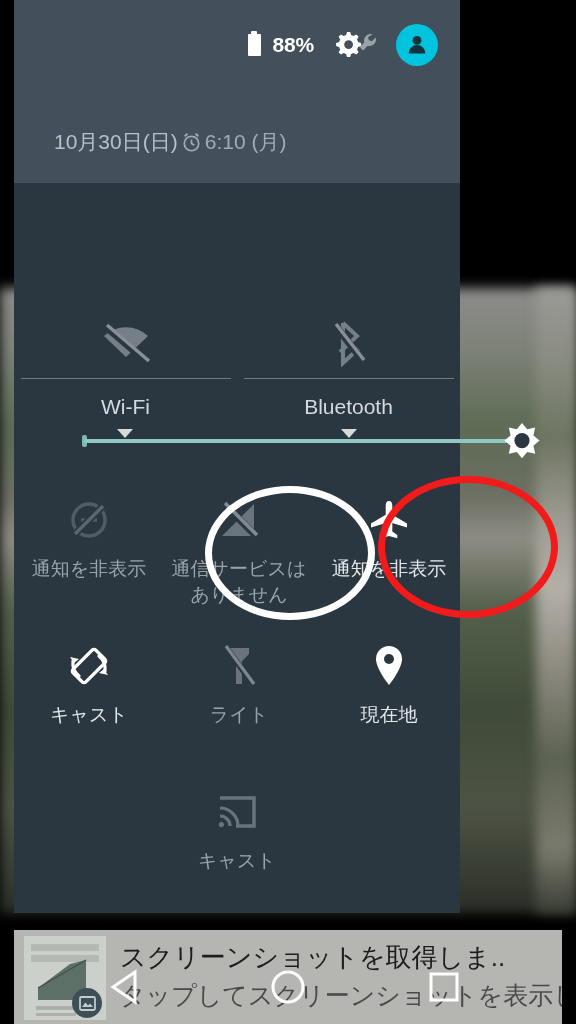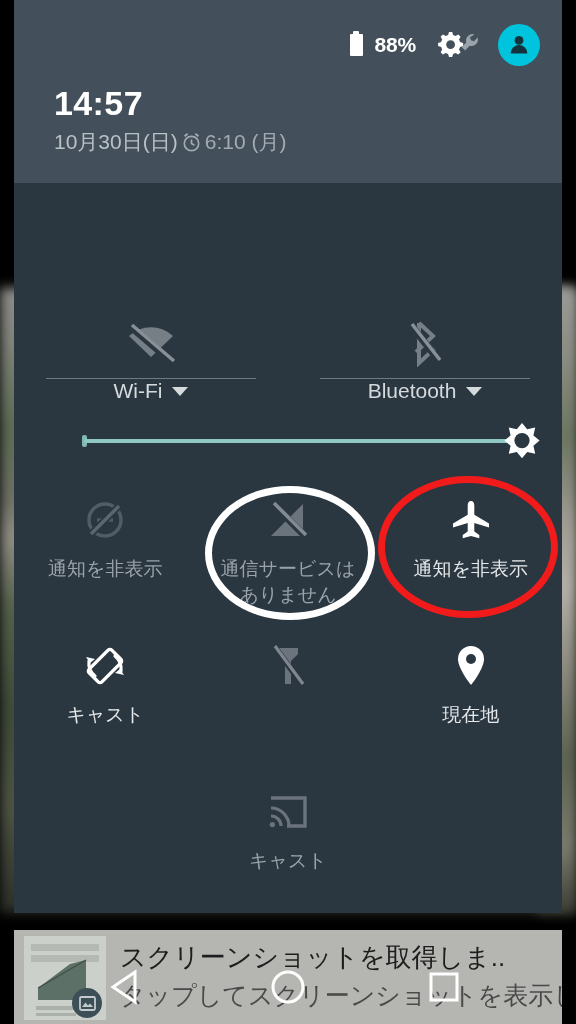"88%" .panel { width: 548px -> 446px }
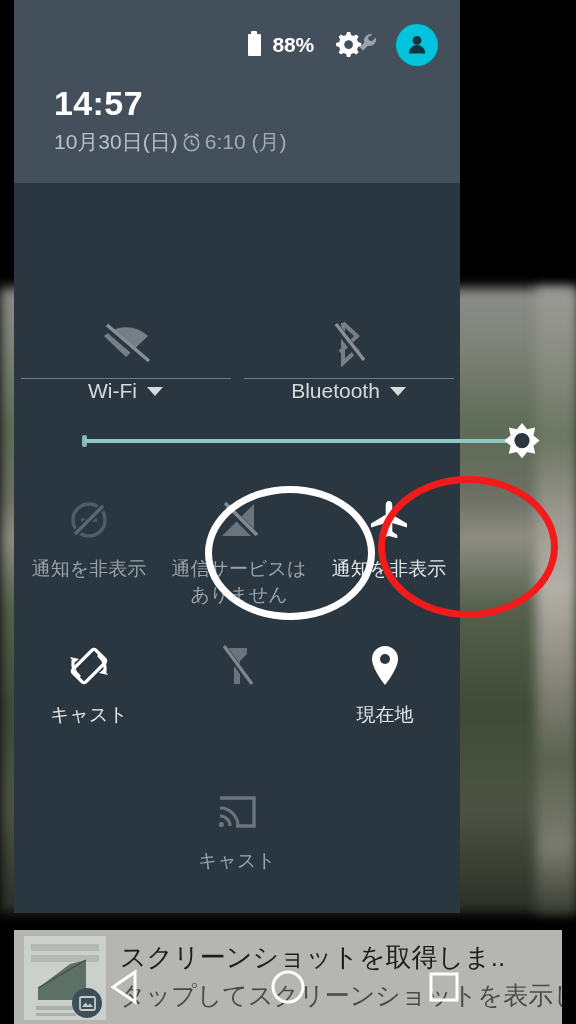"14:57" div.clock { html: <div>14:57</div> -> none }
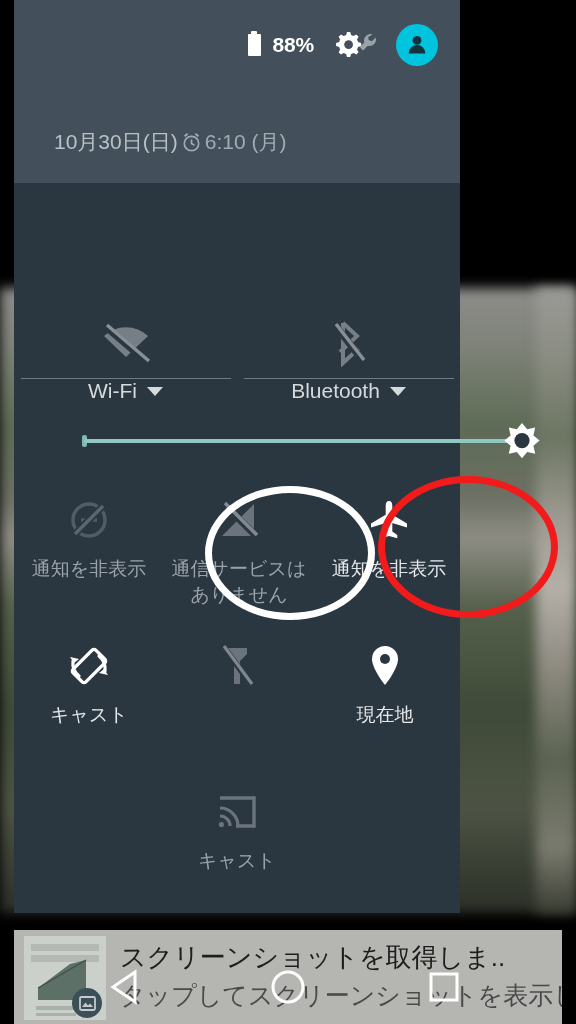"Wi-Fi" .dual-label { flex-direction: none -> column; margin-top: none -> 16px }
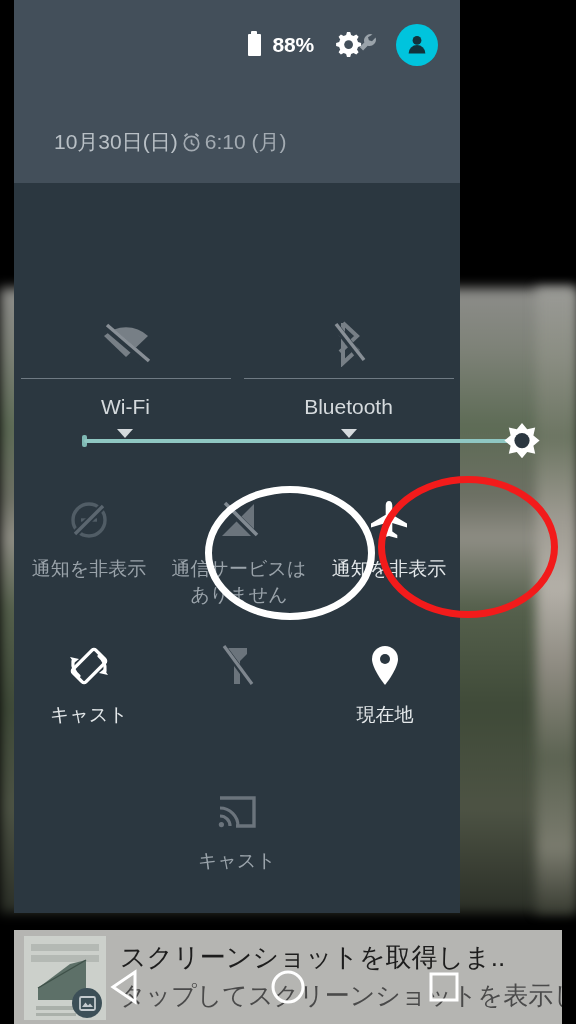"ライト" div.tile-label { html: none -> <div>ライト</div> }
